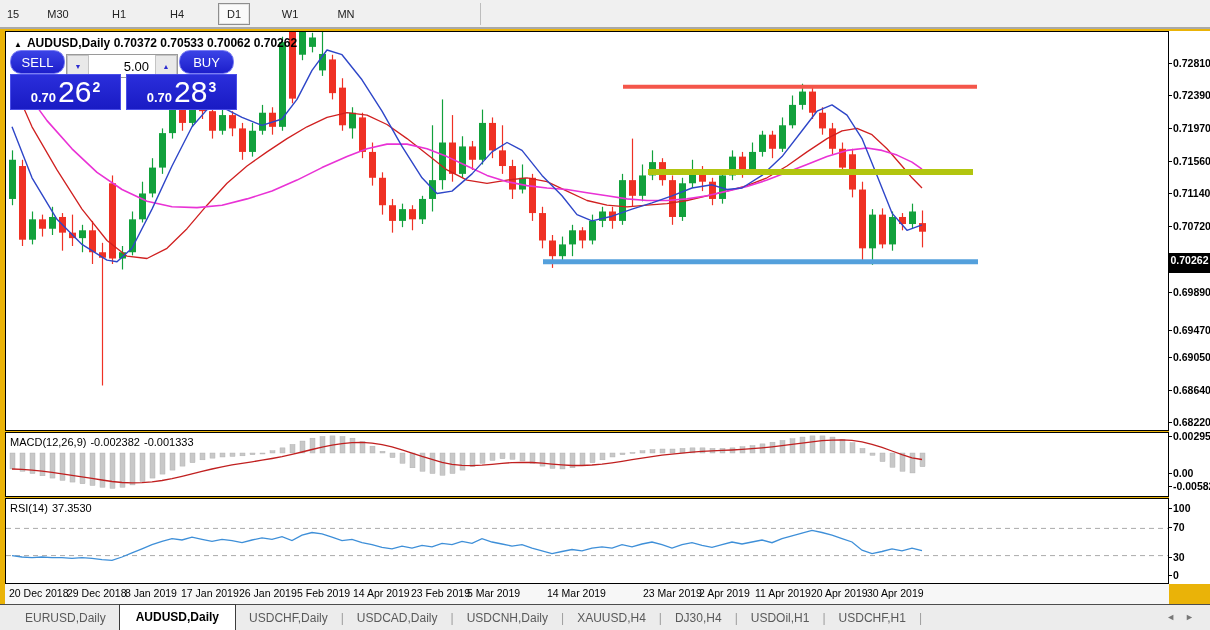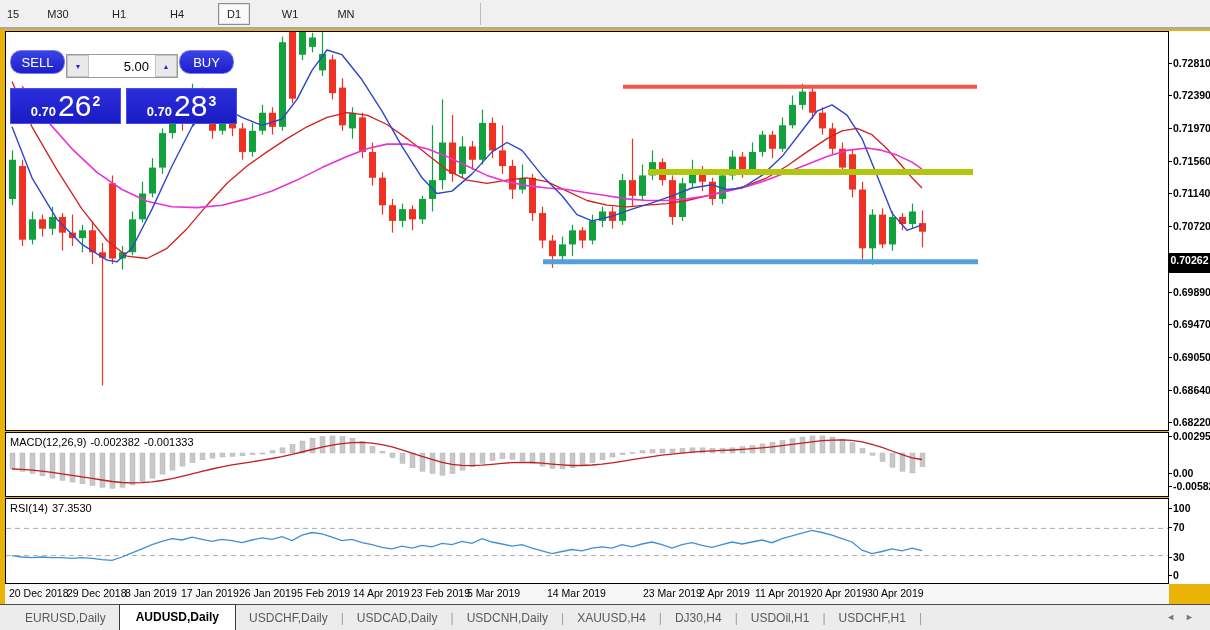"▲ AUDUSD,Daily 0.70372 0.70533 0.70062" div.chart-title { html: none -> <div> <span>▲</span><span>AUDUSD,Daily</span> <span>0.70372 0.70533 0.70062 0.70262</span> </div> }
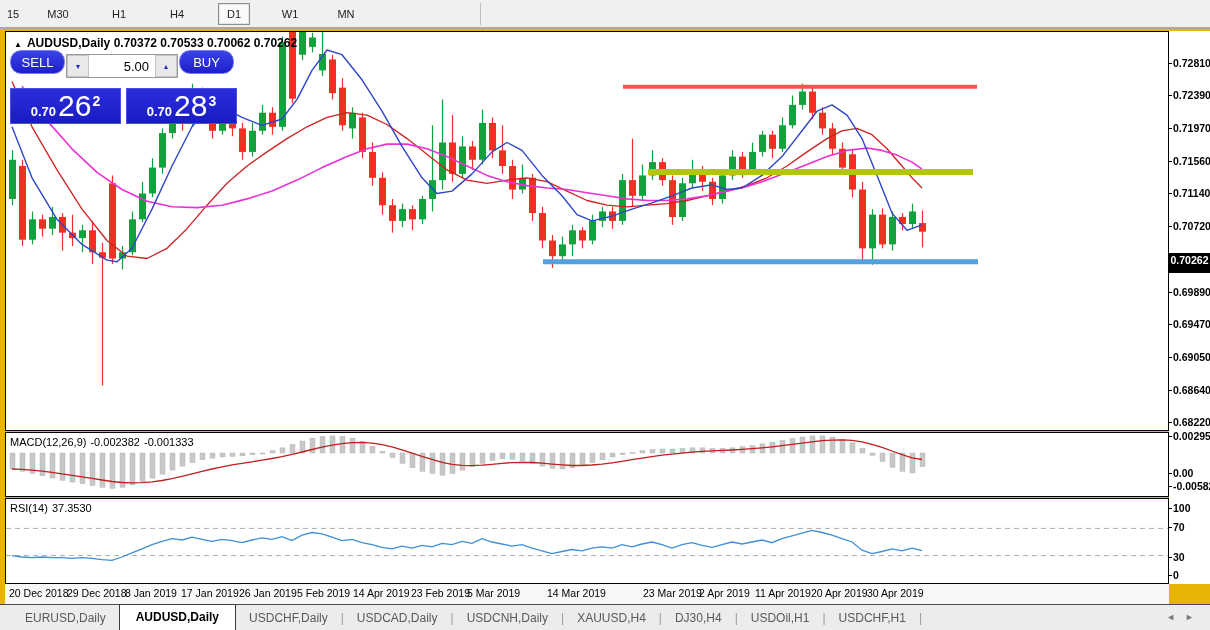"0.70" .tp-row2 { margin-top: 14px -> 0 }
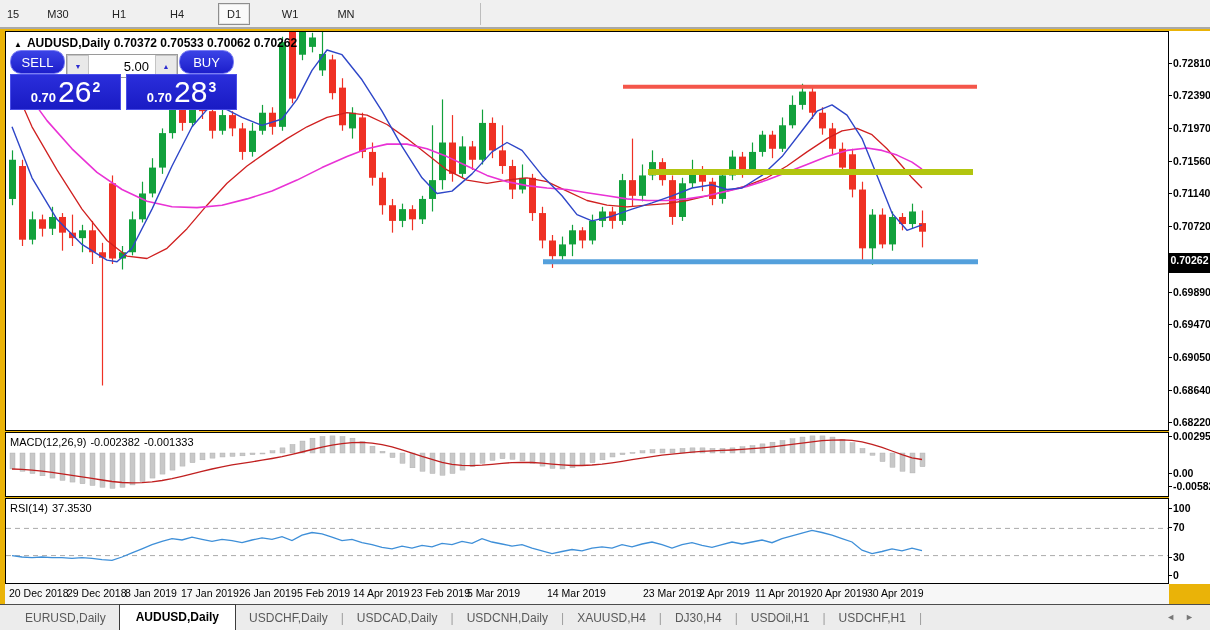"0.69470" div.axis-label { top: 287px -> 293px }
